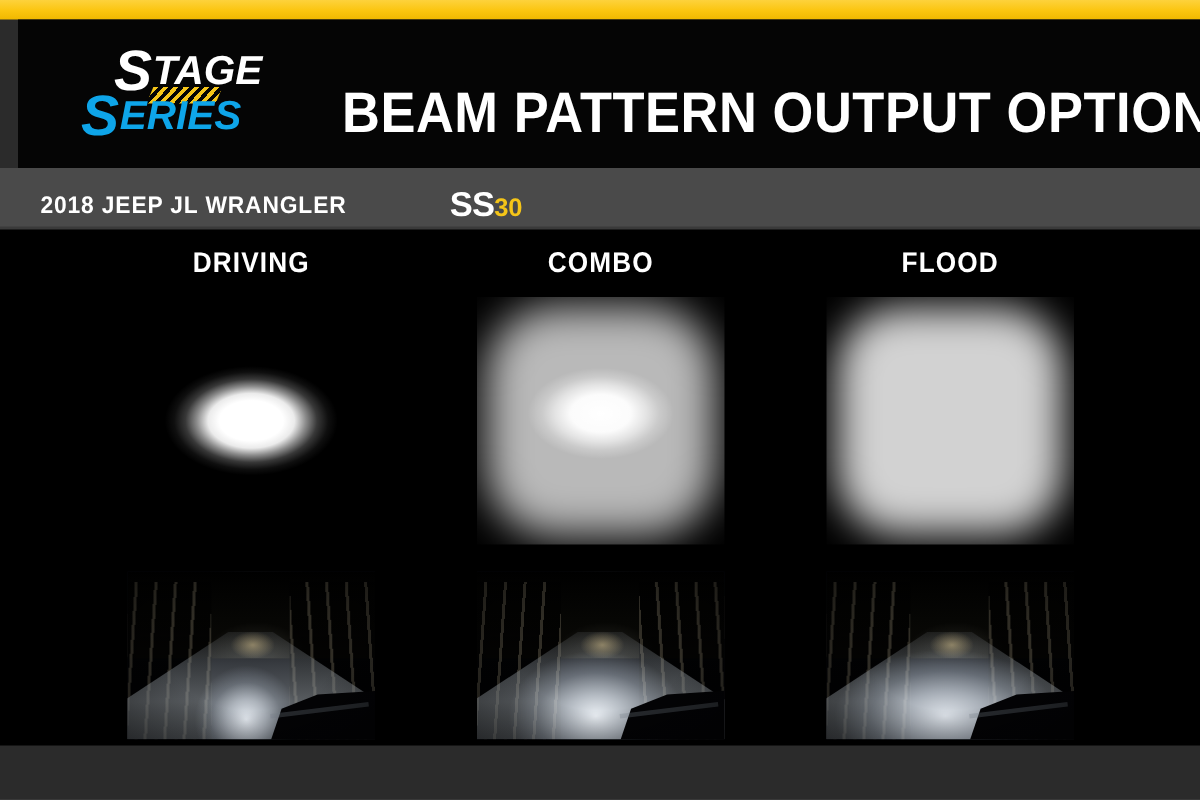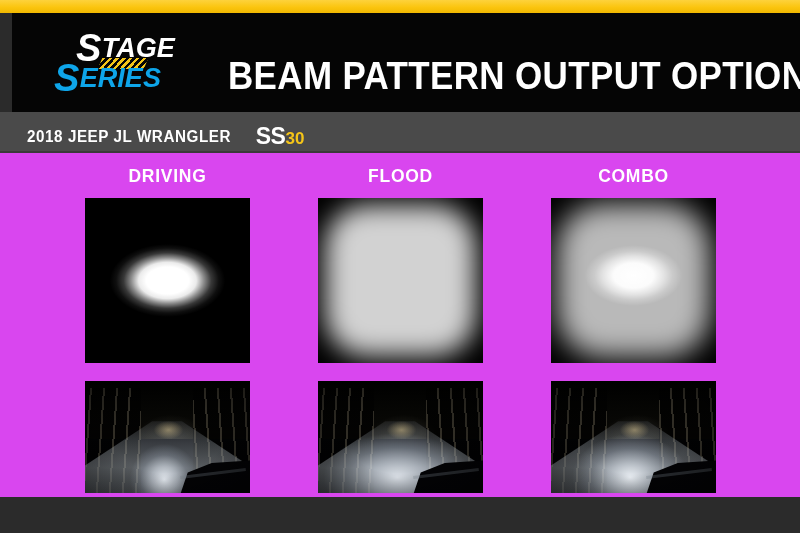"2018 JEEP JL WRANGLER" .subbar-inner { gap: none -> 44px }
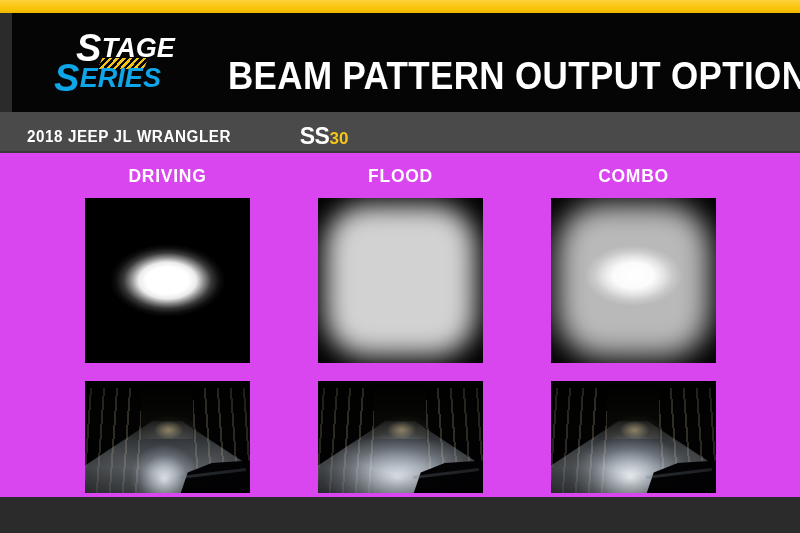"DRIVING" .content { background: #d946ef -> #000000 }
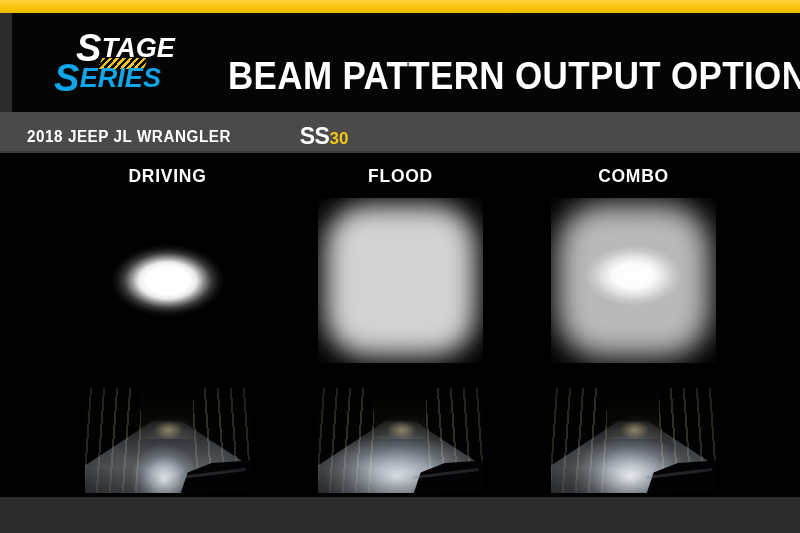"FLOOD" div.column { order: before "COMBO" -> after "COMBO" }
